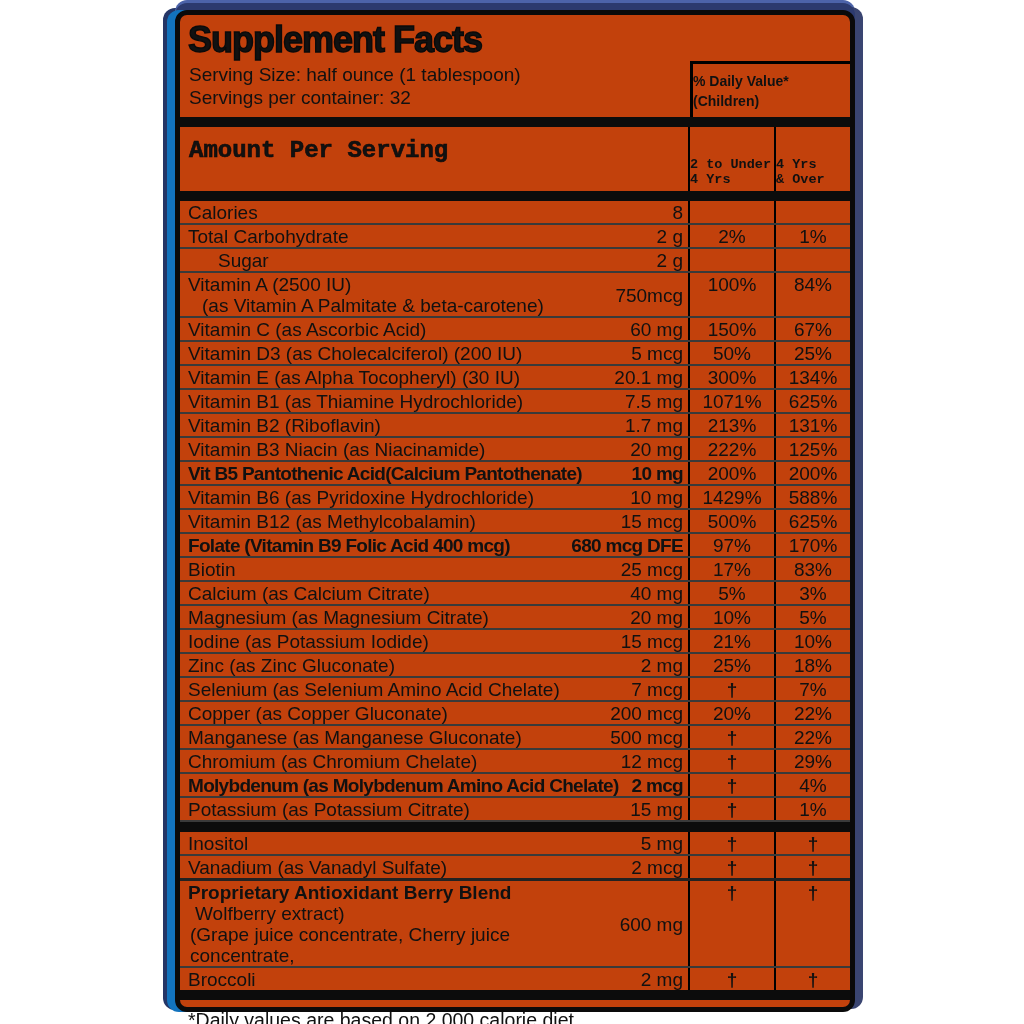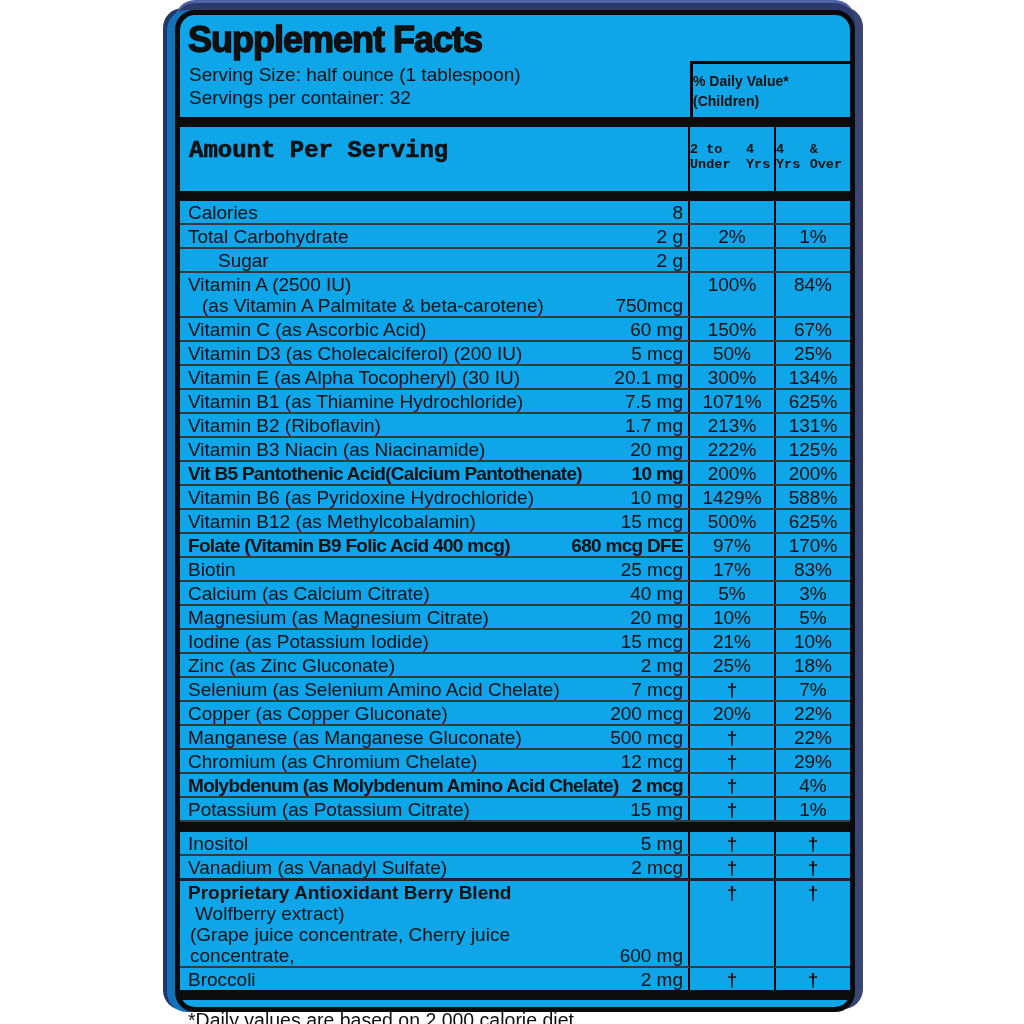"Supplement Facts" .label { background: #0ea5e9 -> #c2410c; border-radius: 20px -> 12px }
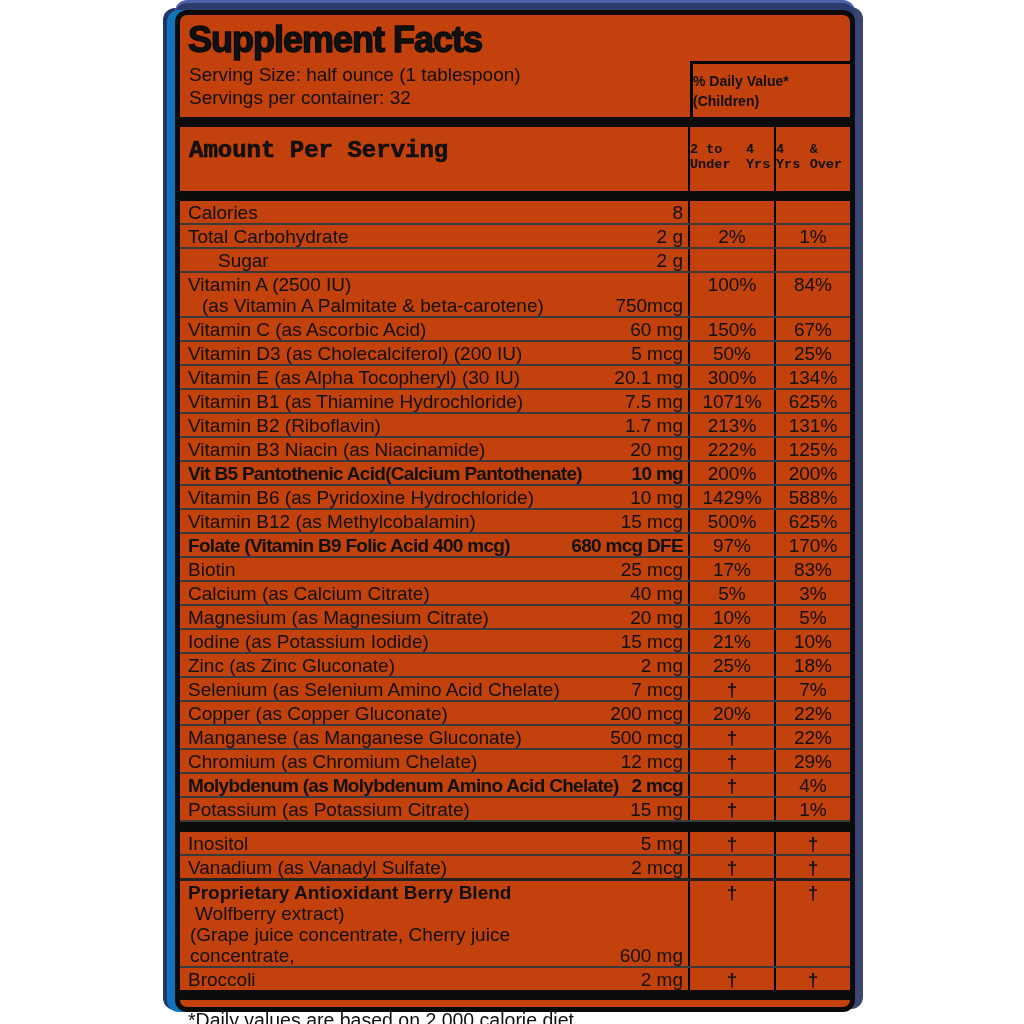"2 to Under" .aps .a2,.aps .a3 { align-items: center -> flex-start; flex-direction: none -> column }
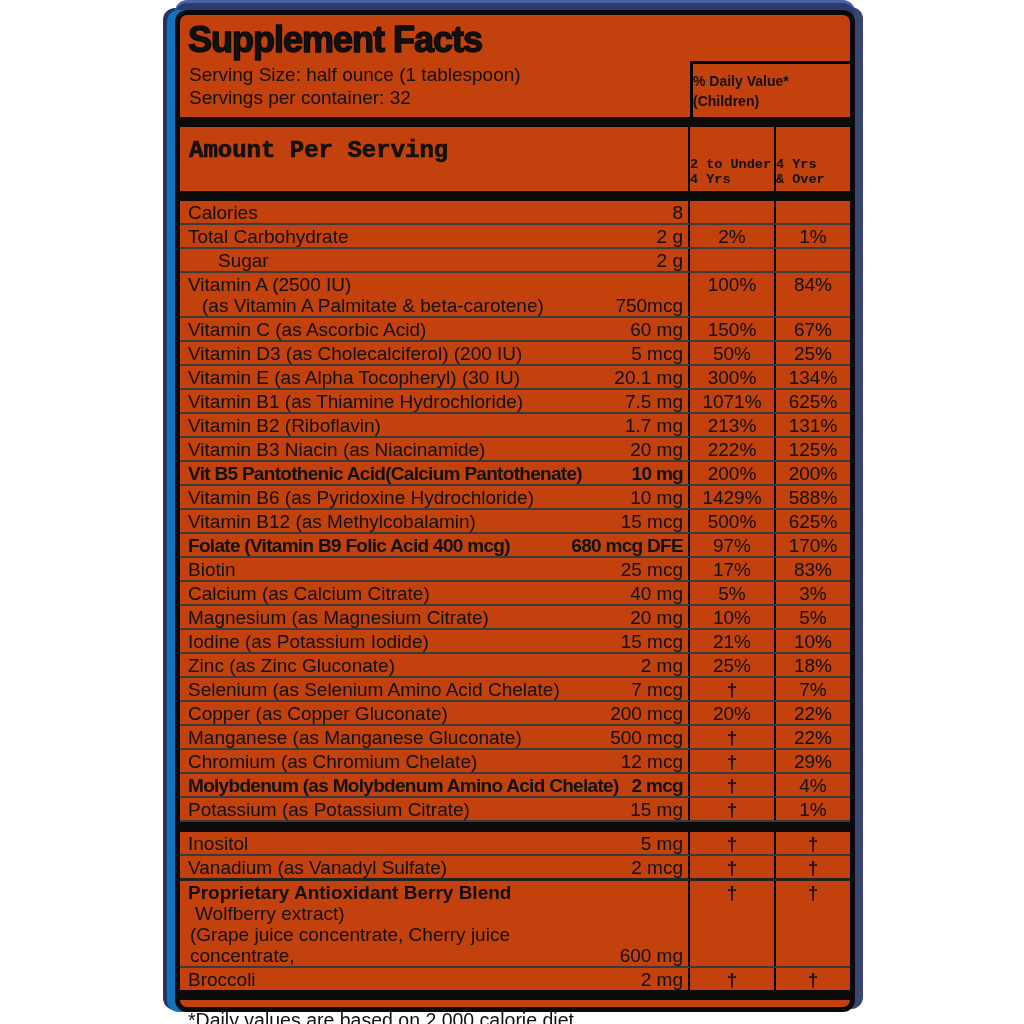"Calories" .row .c1 { align-items: flex-end -> center }
